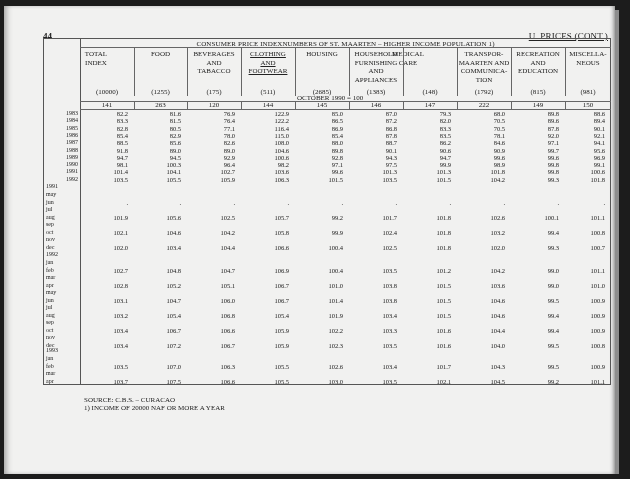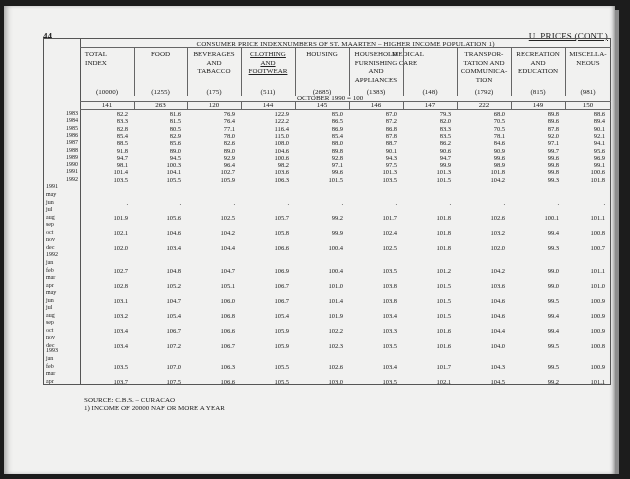"TRANSPOR-" div.col-head { text: TATION -> MAARTEN }
